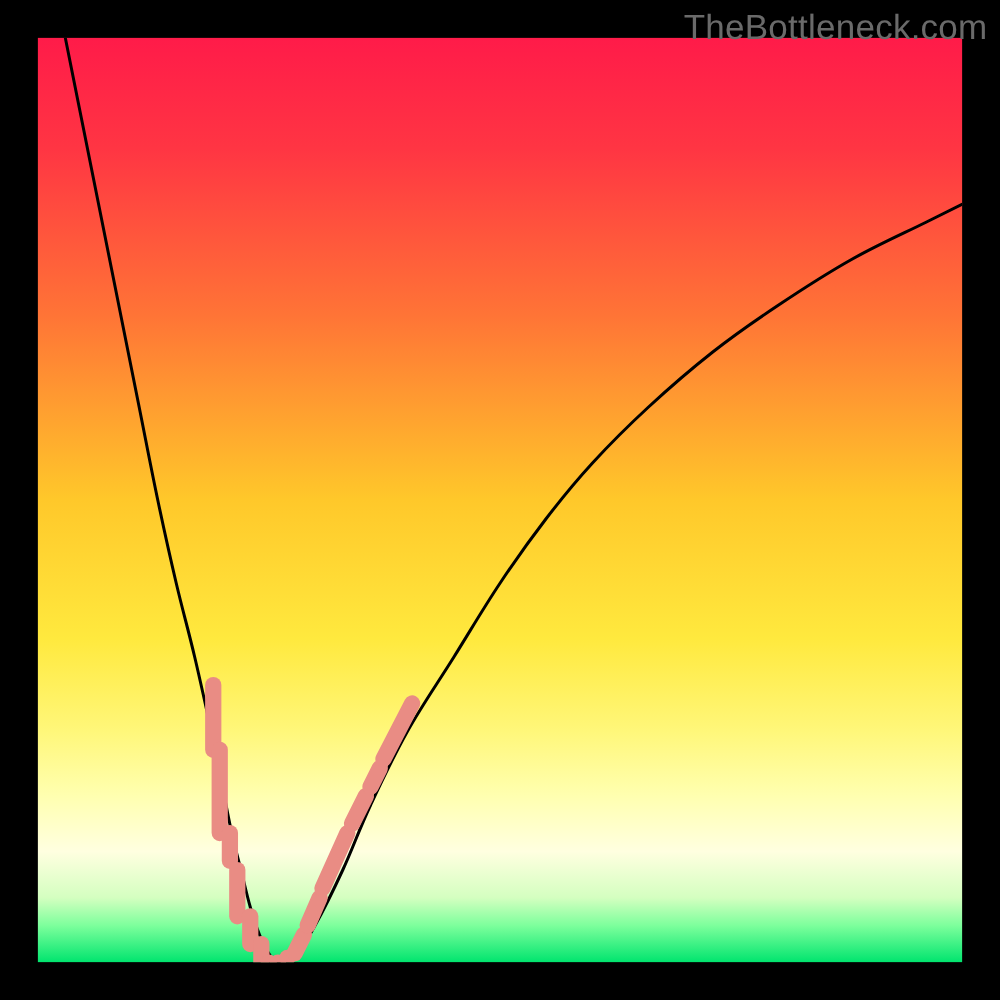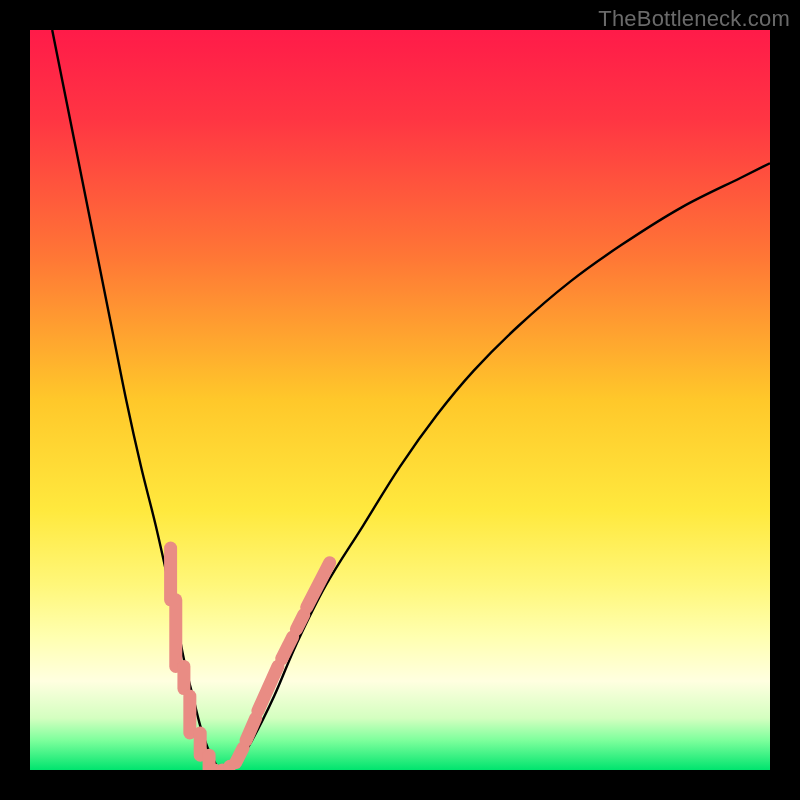"TheBottleneck.com" .watermark { font-size: 22px -> 28px }
